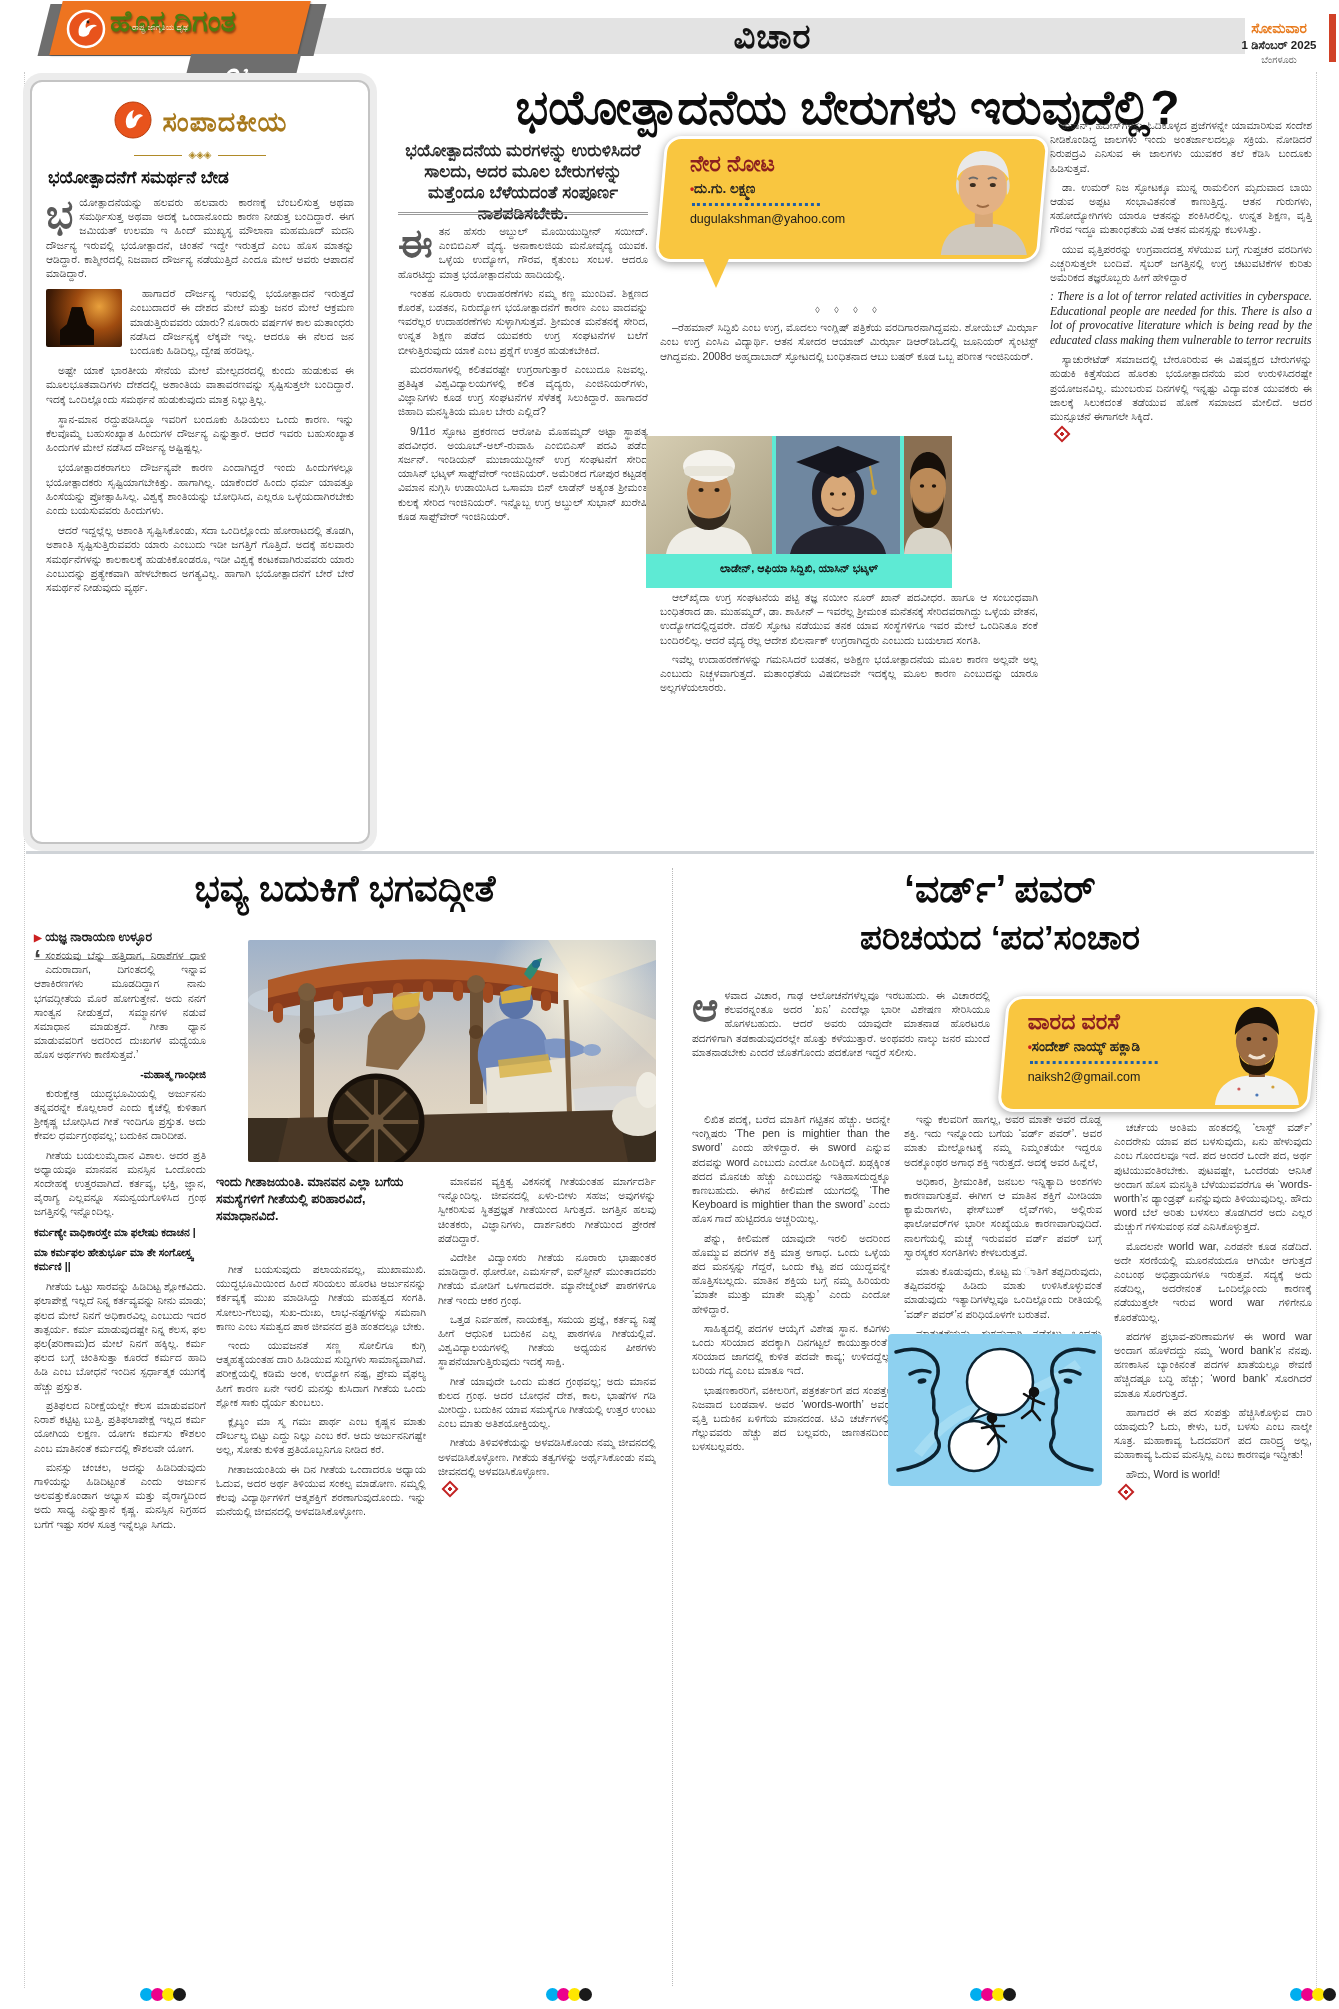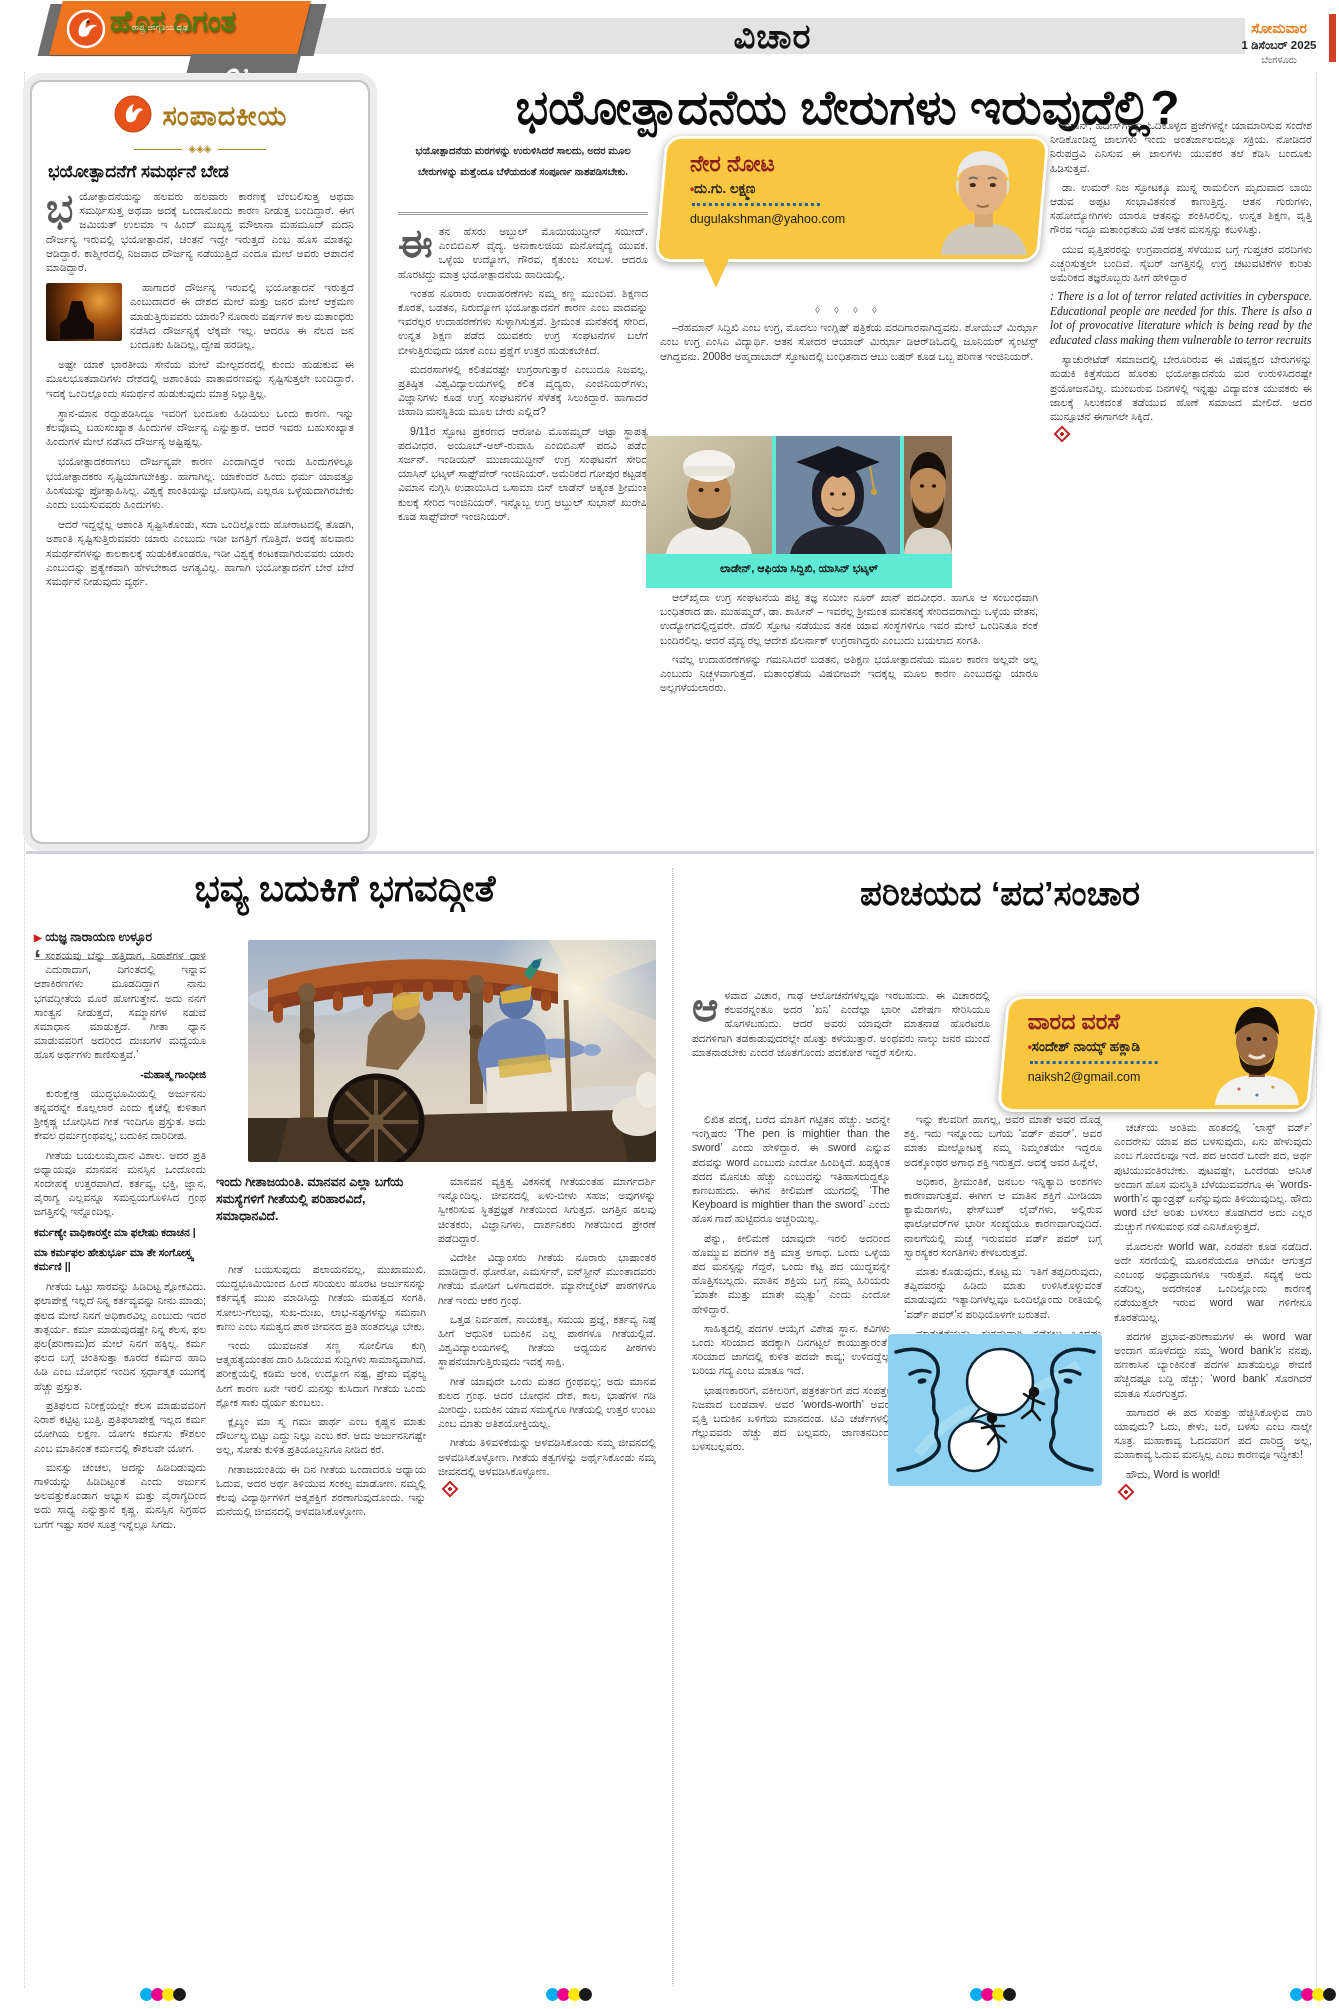"ಸಂಪಾದಕೀಯ" .ed-head { margin-top: 2px -> 8px }
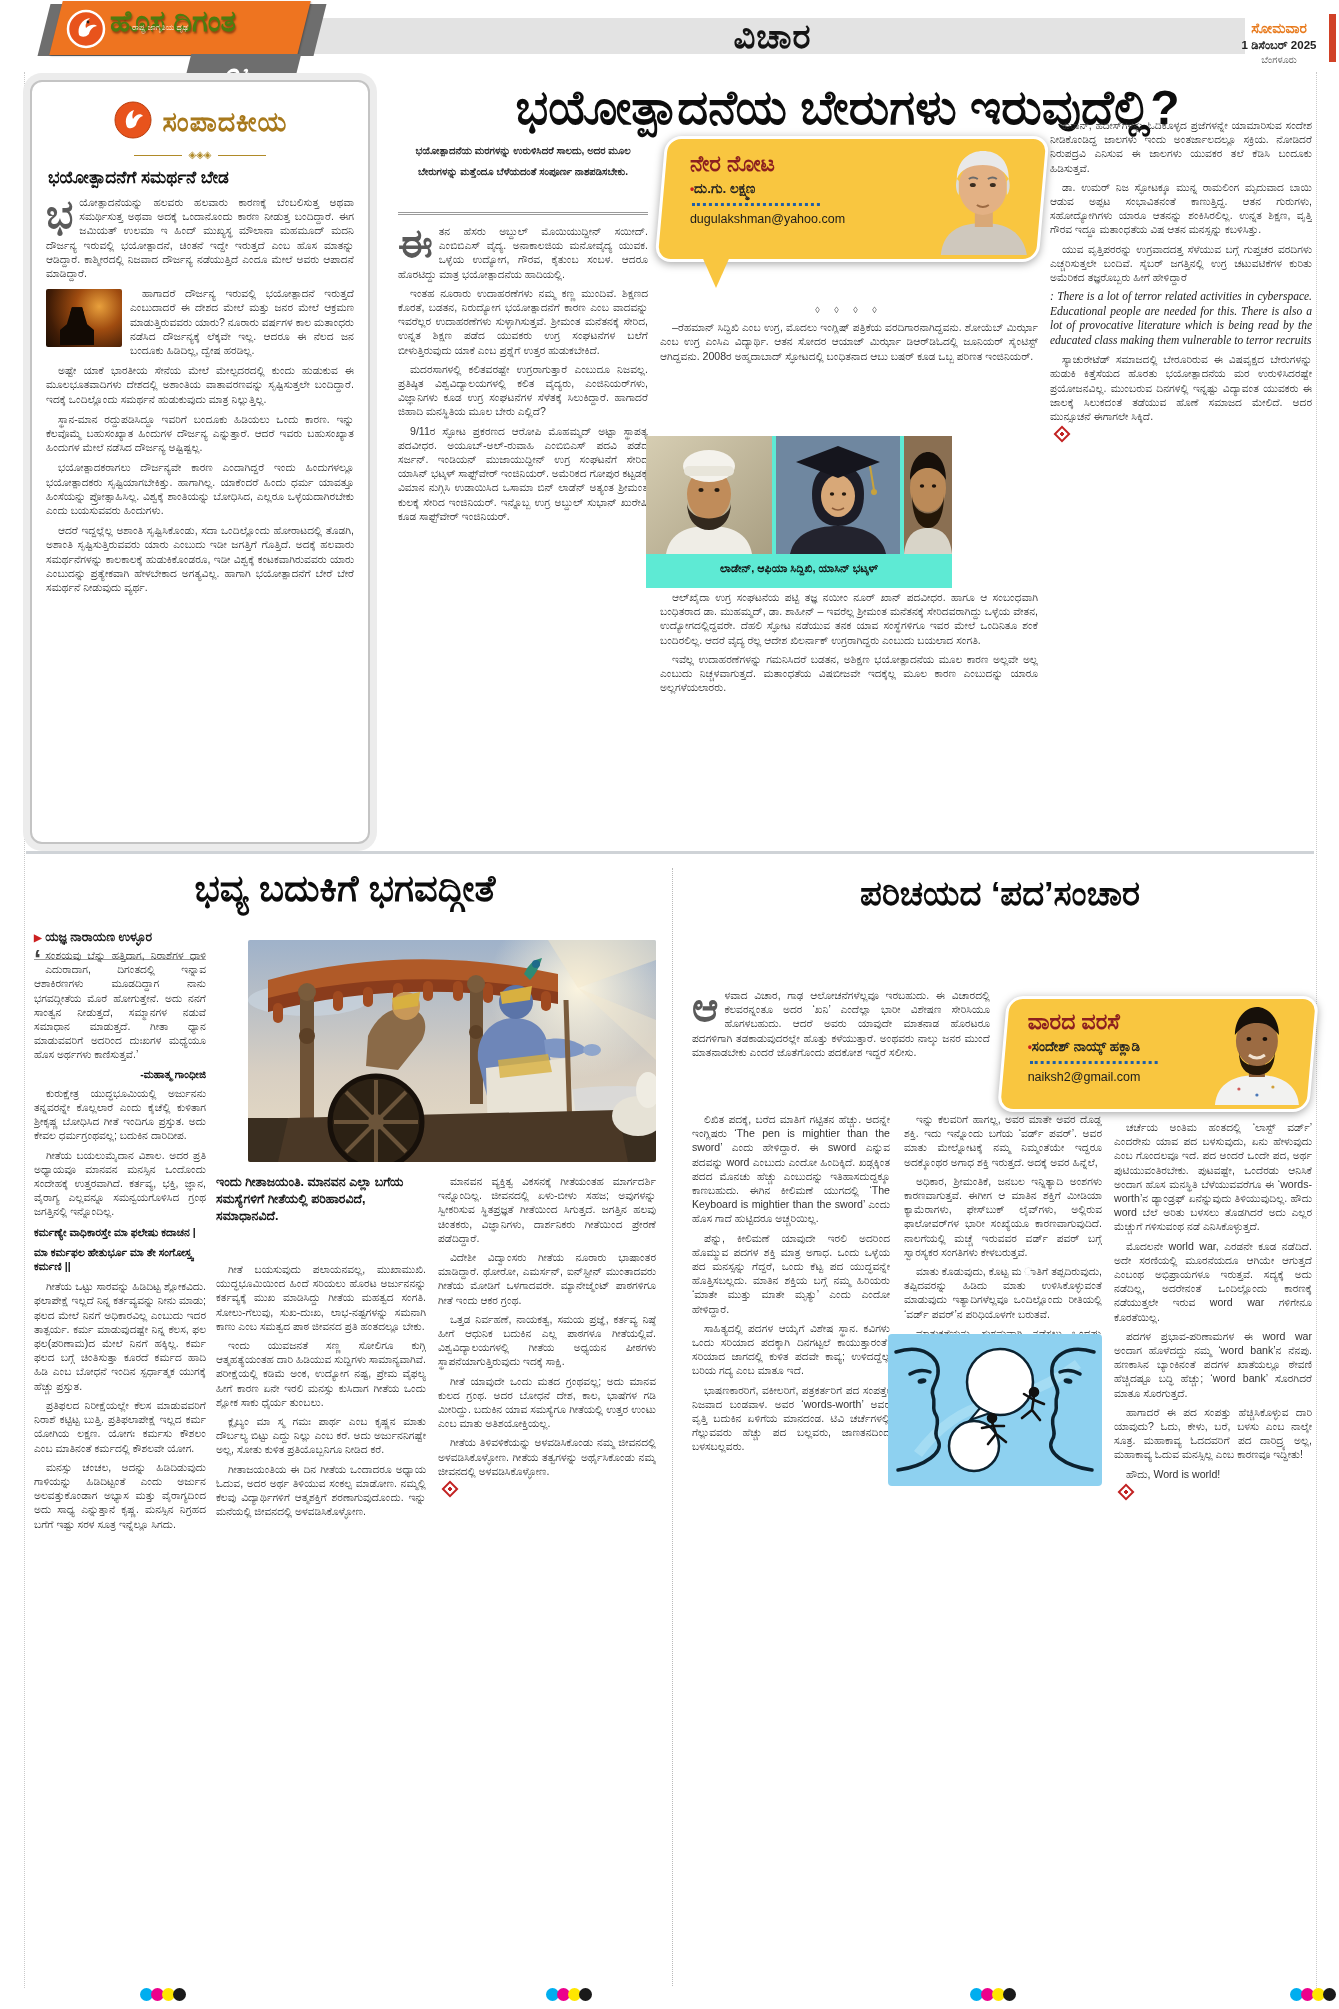"ಭಯೋತ್ಪಾದನೆಯ ಮರಗಳನ್ನು ಉರುಳಿಸಿದರೆ ಸಾಲದು," .deck { font-size: 10px -> 17px }
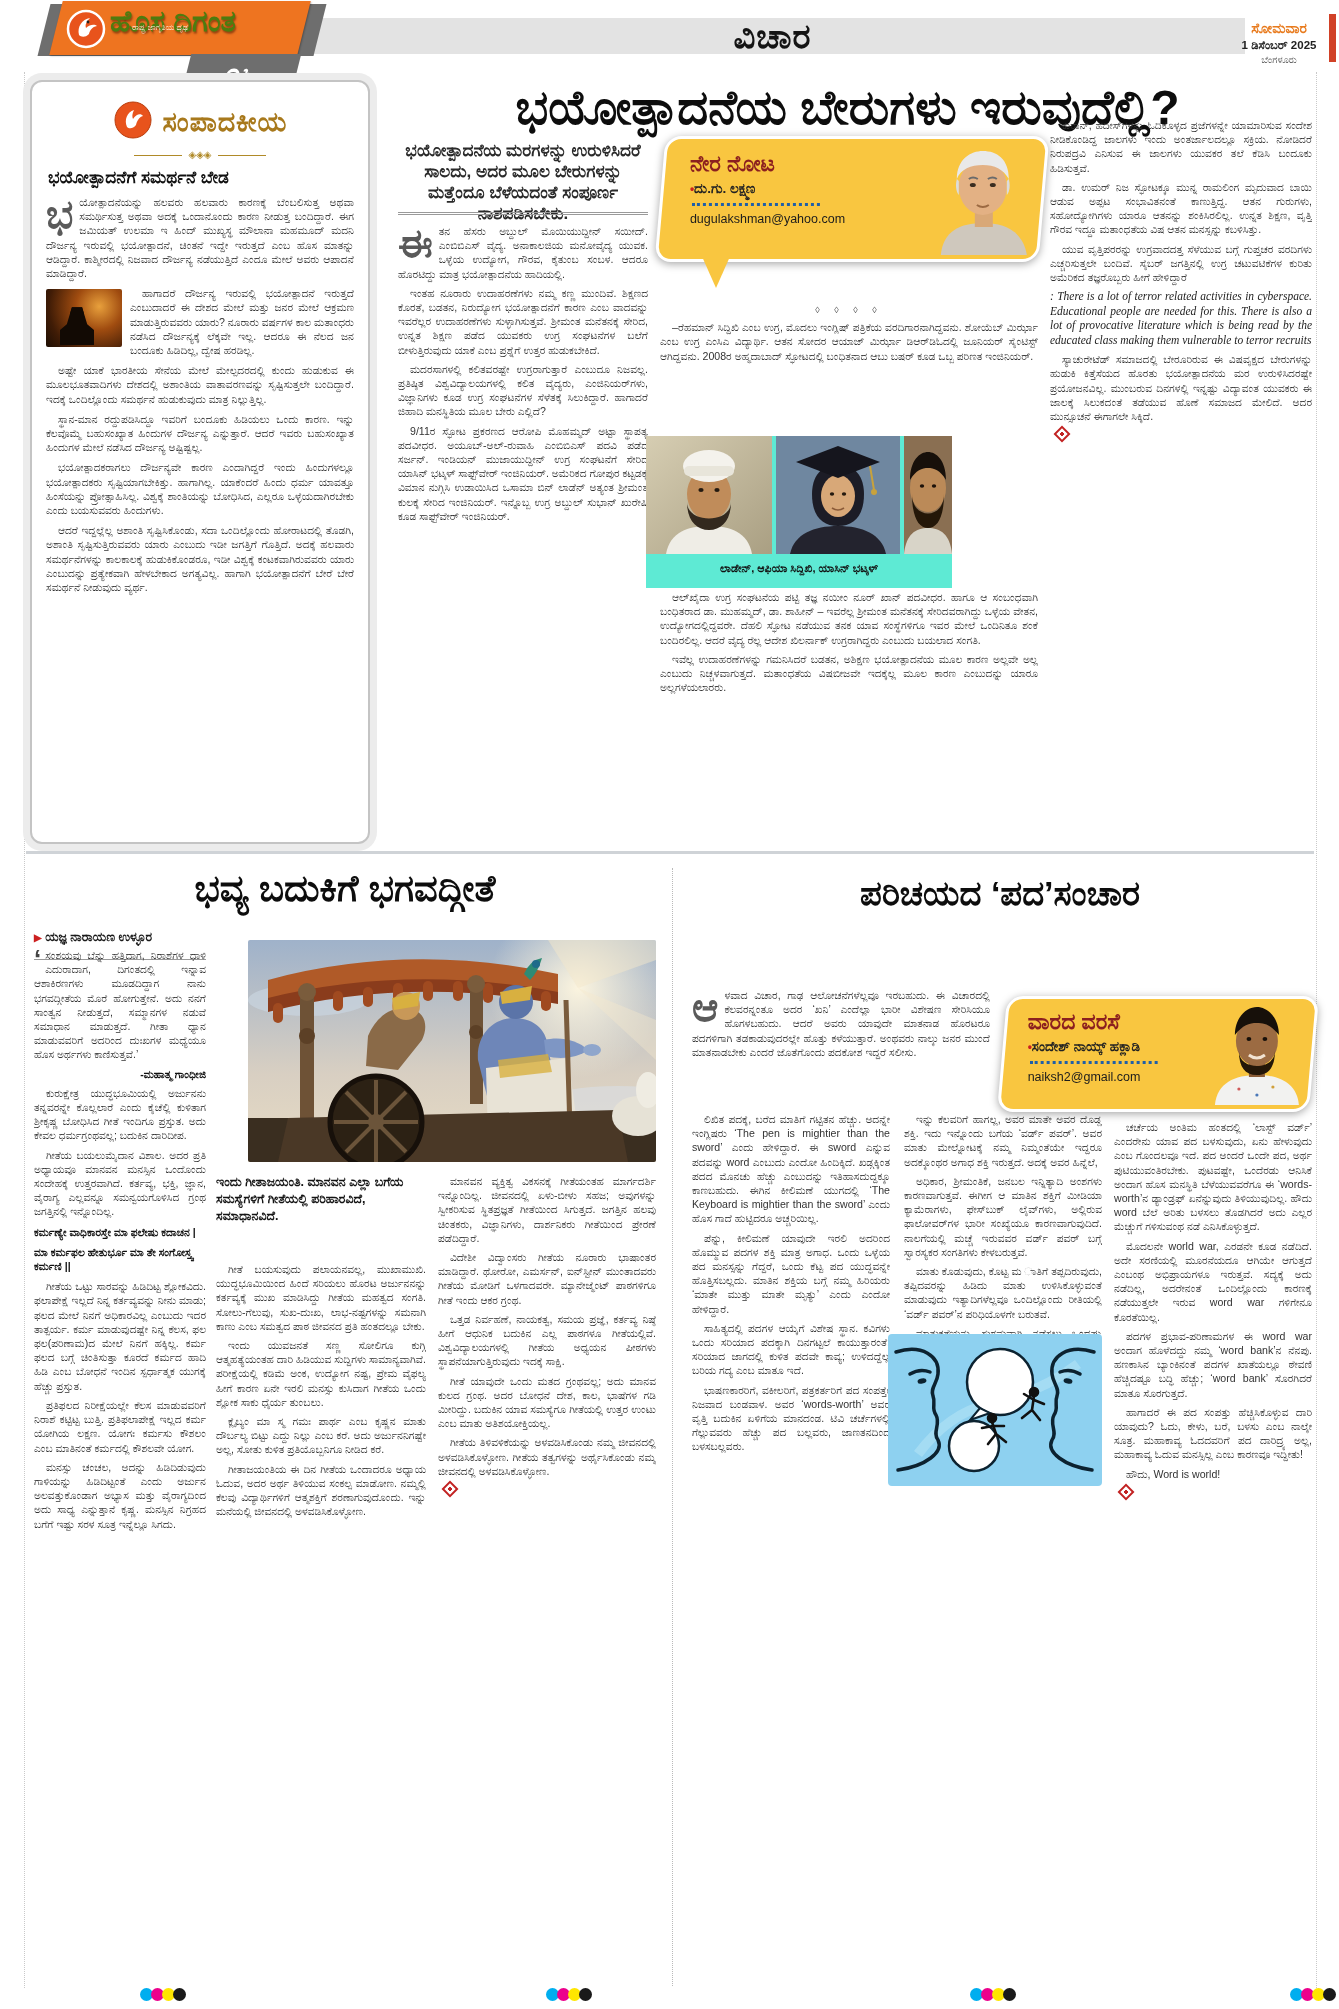"‘ವರ್ಡ್’ ಪವರ್" div.w-h1 { html: none -> <div>‘ವರ್ಡ್’ ಪವರ್</div> }
